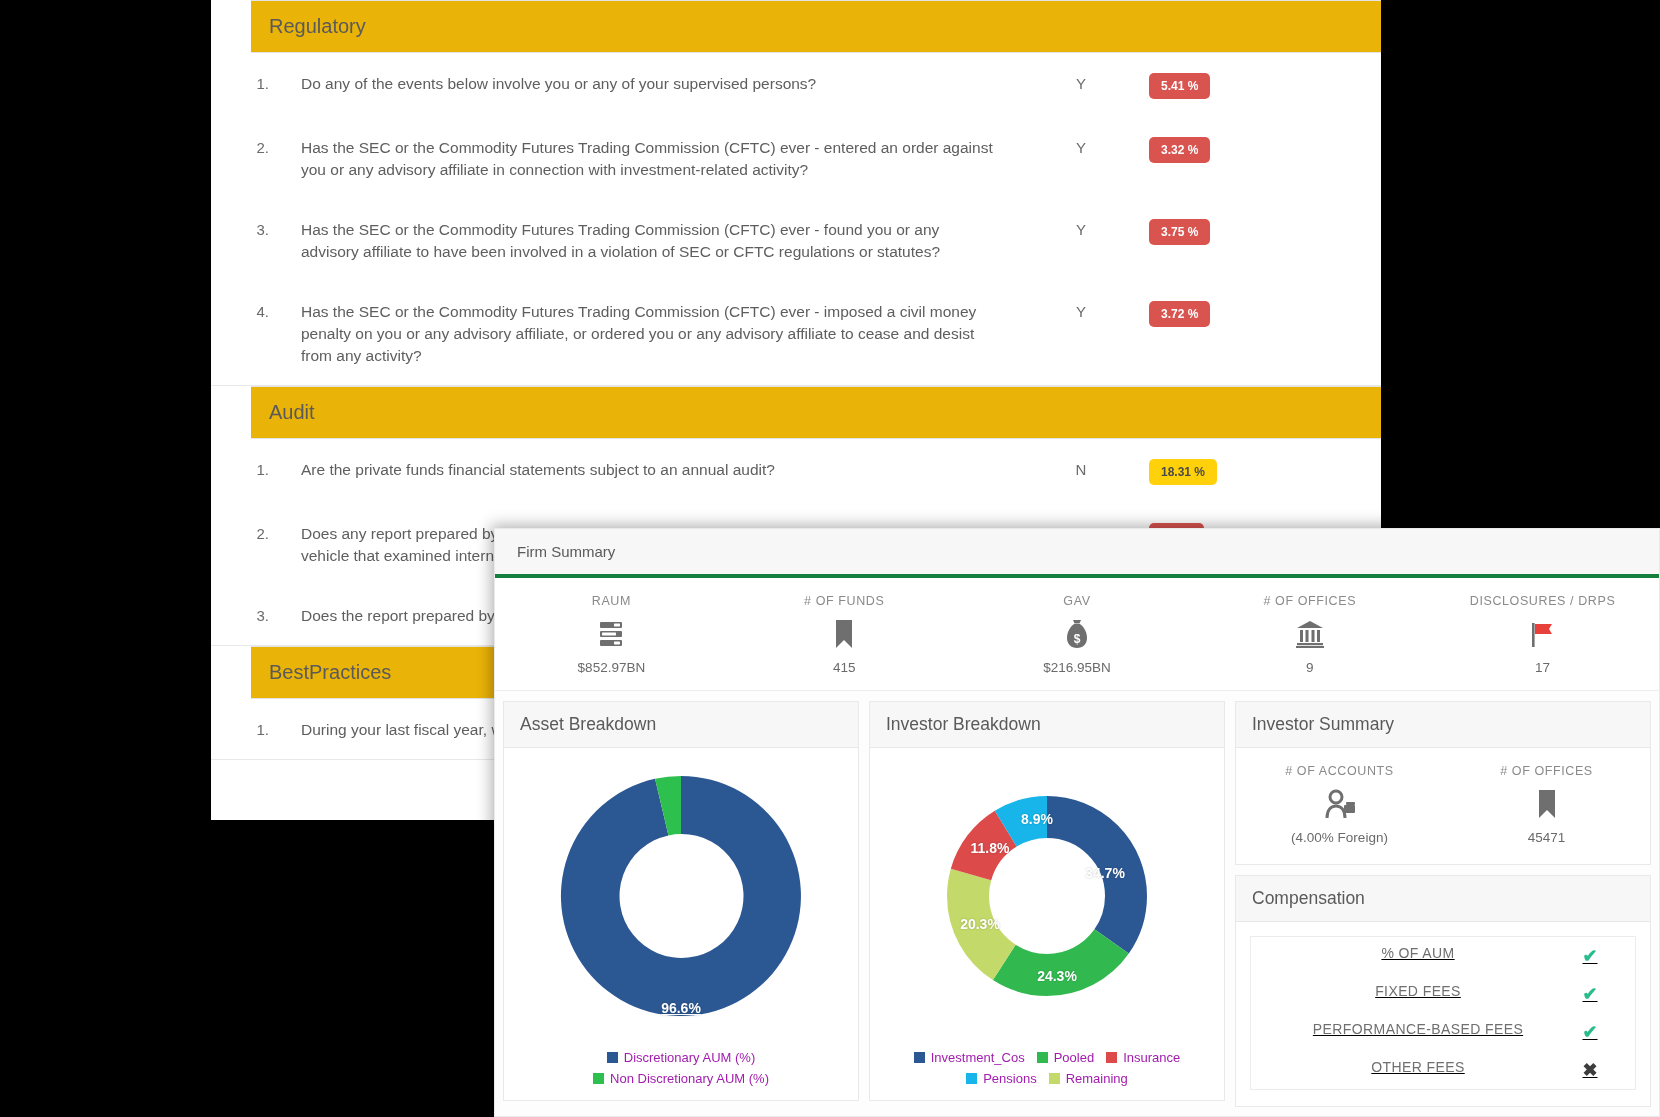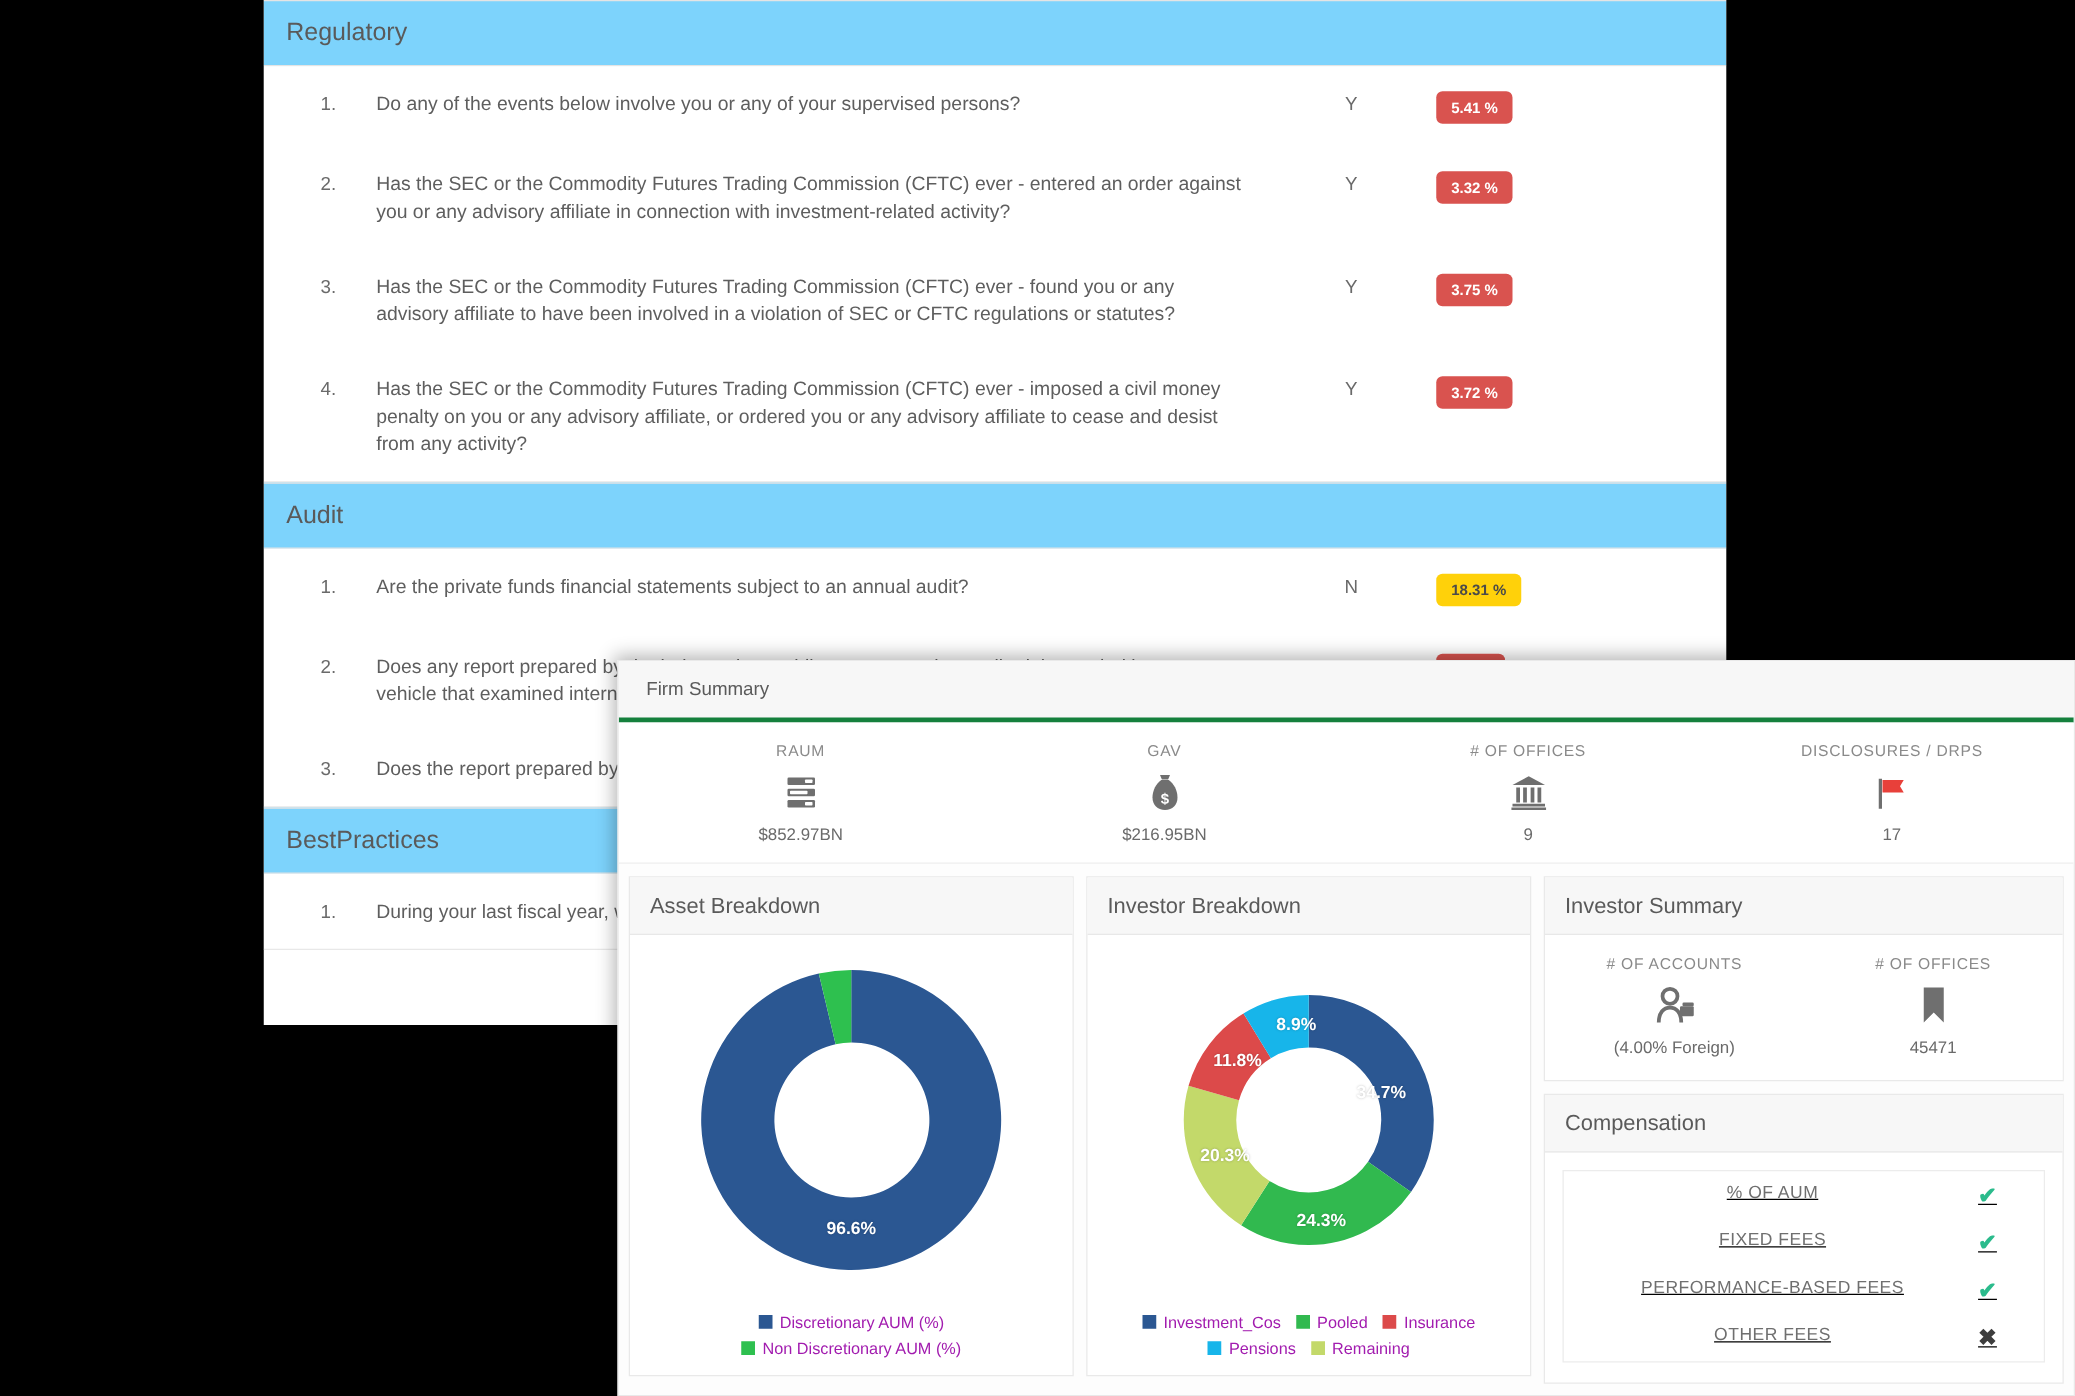"Regulatory" .panel-head { background: #7dd3fc -> #eab308; margin-left: none -> 40px }
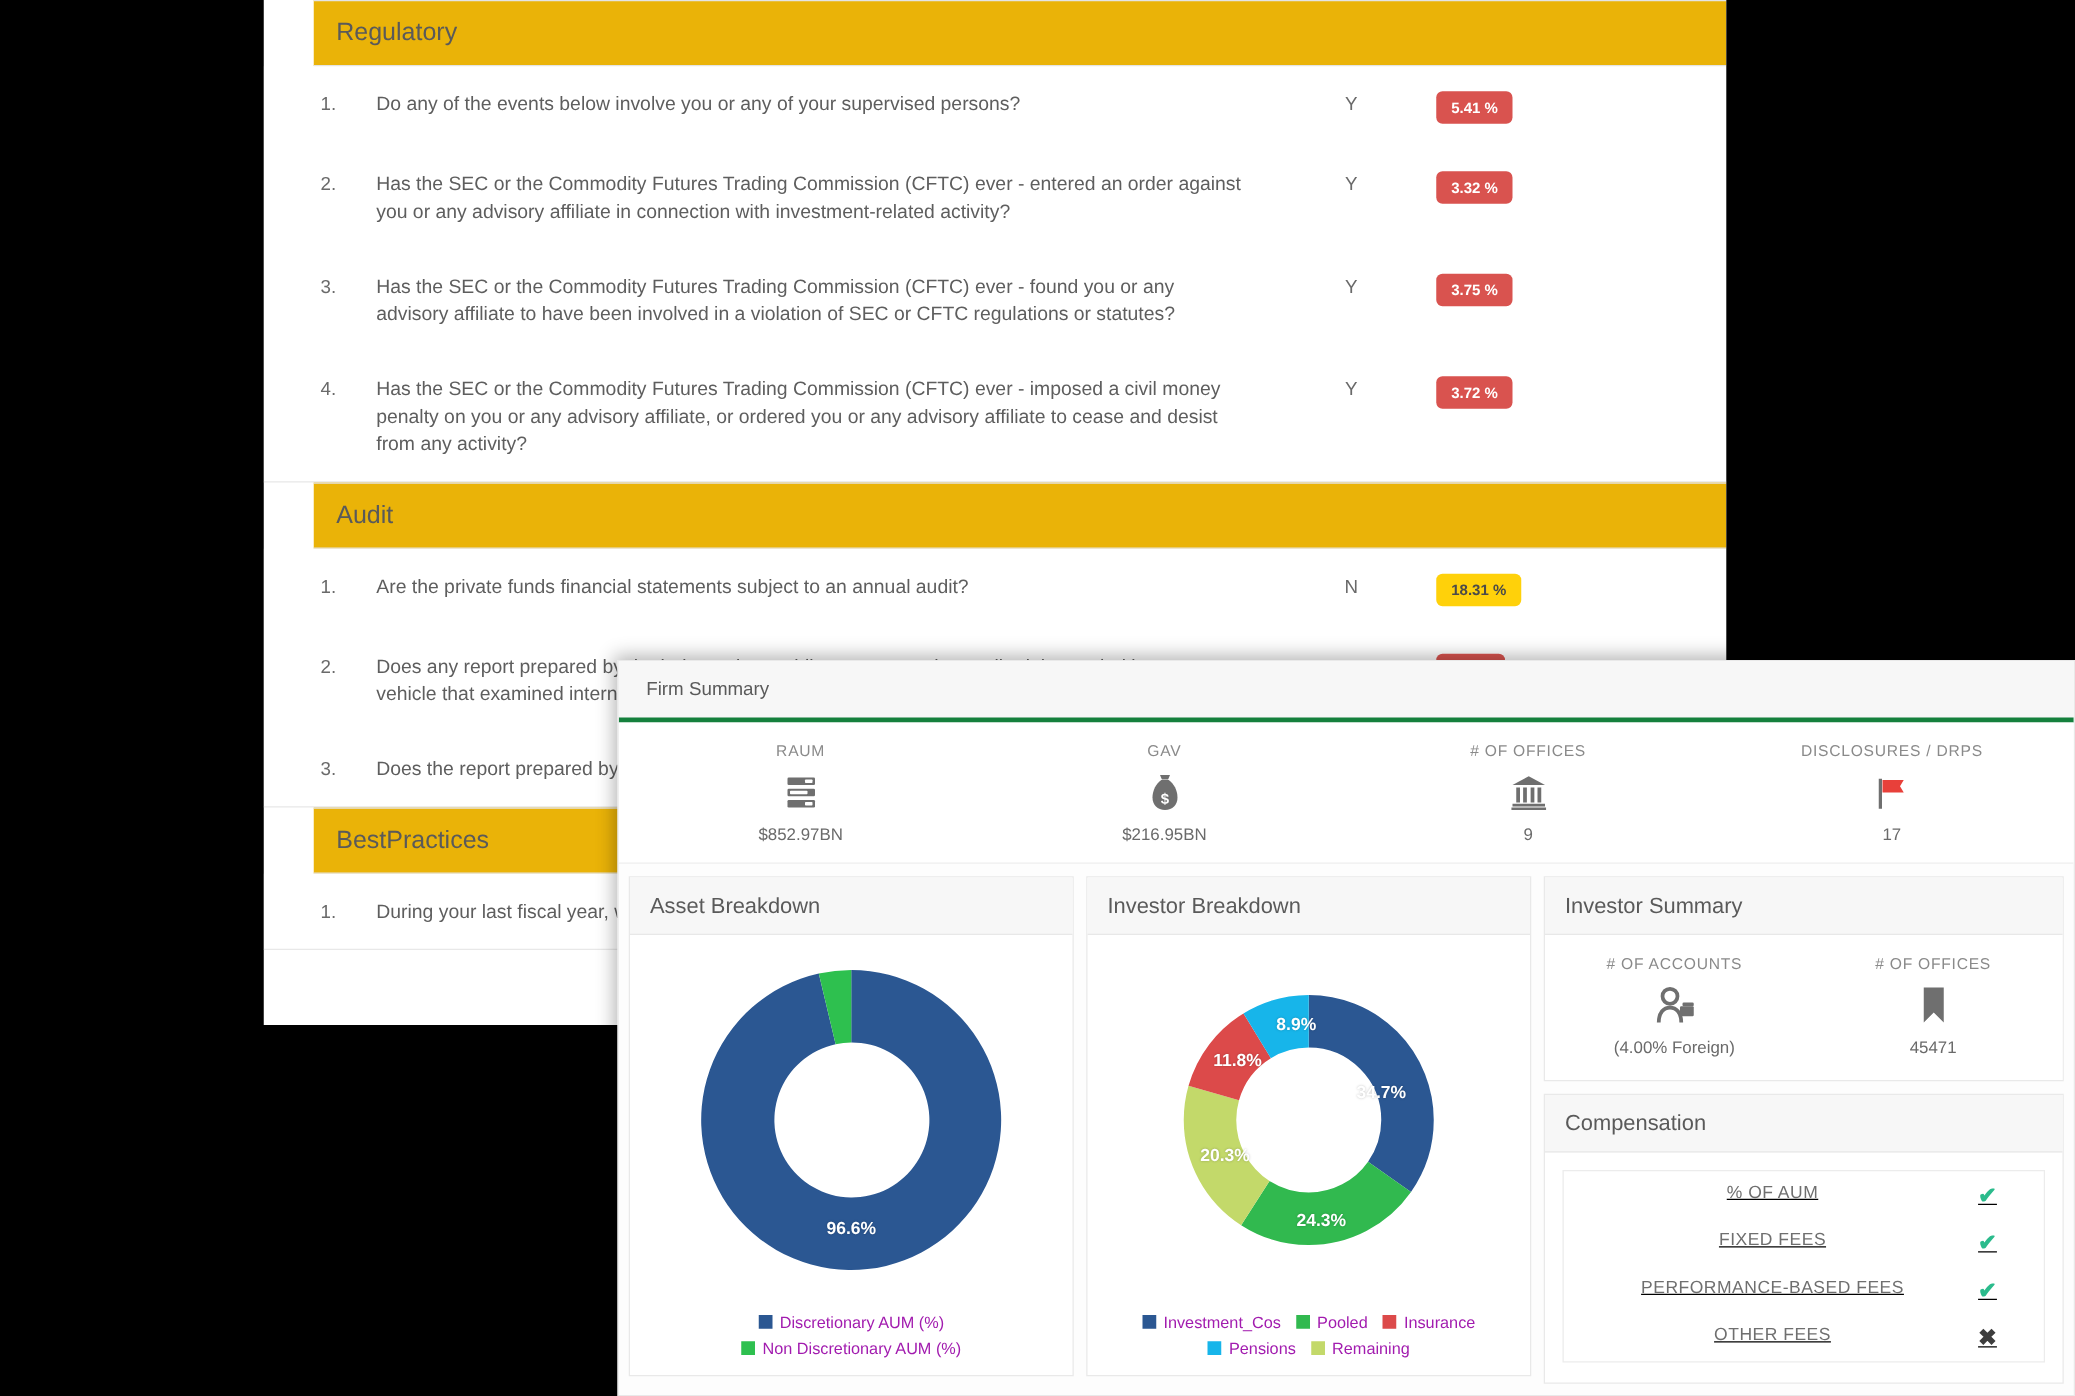"# OF FUNDS" div.stat { html: none -> <div> <div># OF FUNDS</div> <div> <svg> <path></path> </svg> </div> <div>415</div> <div></div> </div> }
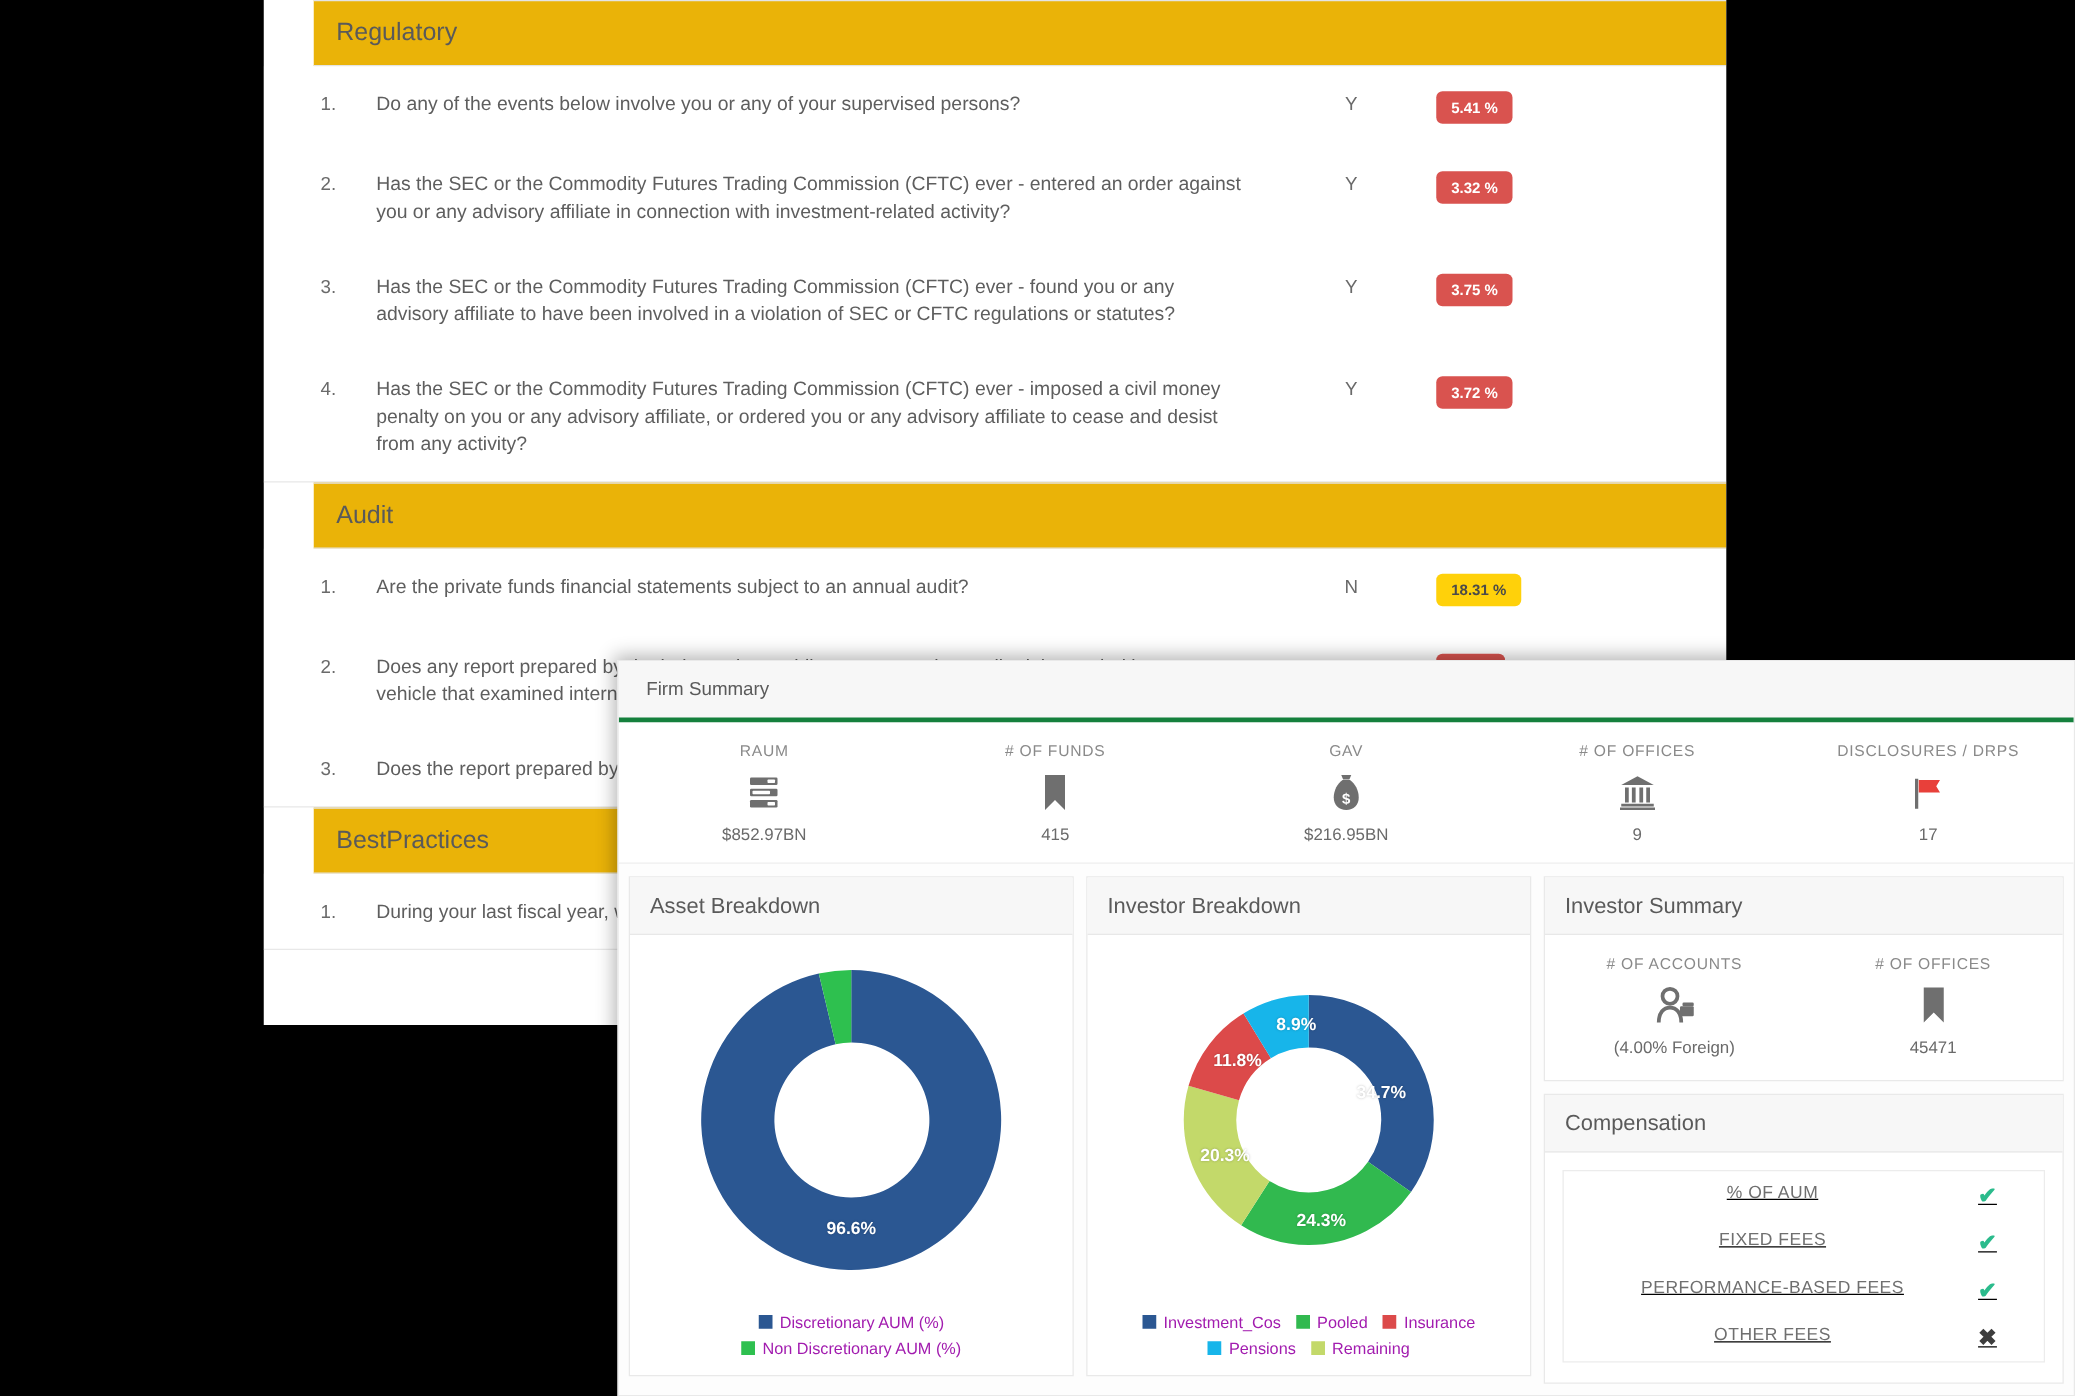"96.6%" span.slice-label { text-decoration: none -> underline; top: 217px -> 243px }
